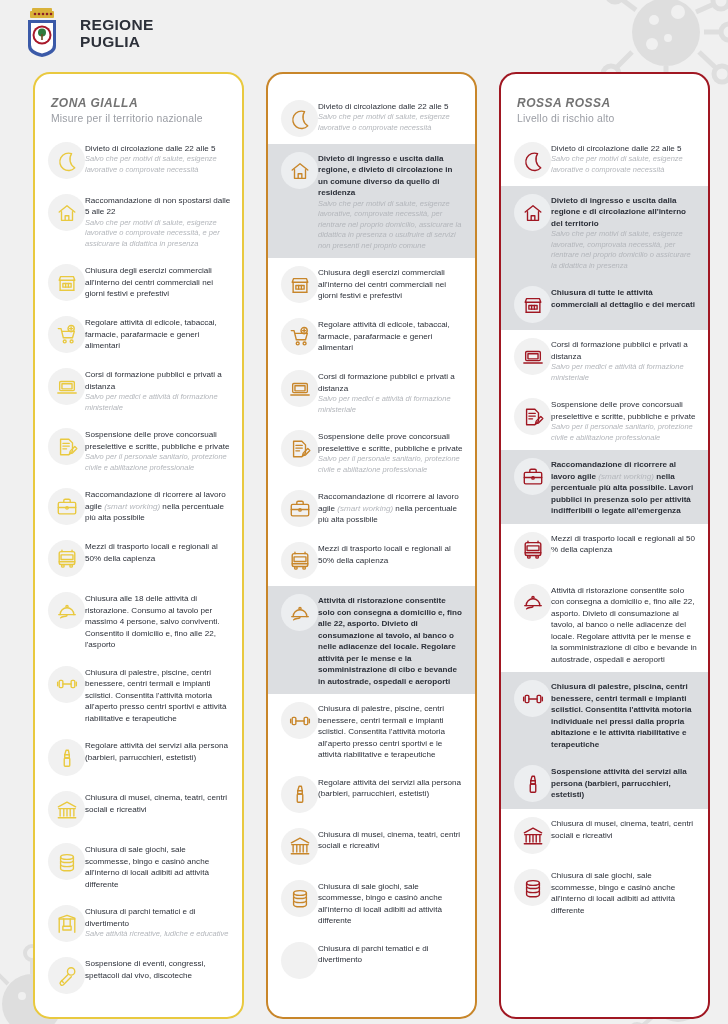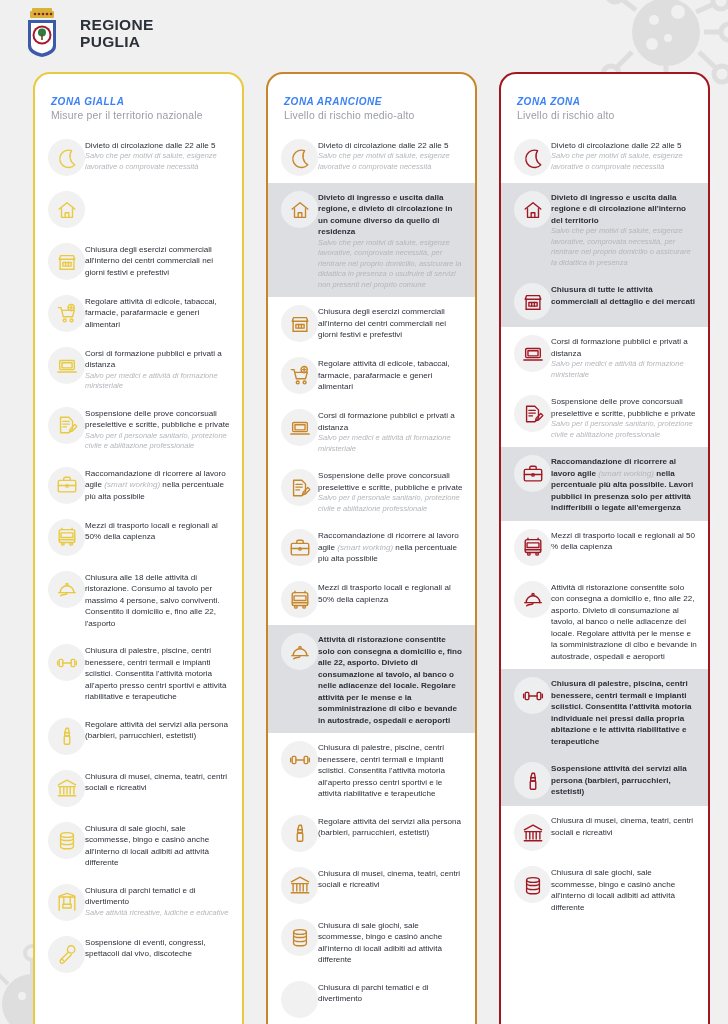"ZONA GIALLA" .col-title { color: #3b82f6 -> #737373; font-size: 10px -> 12px }
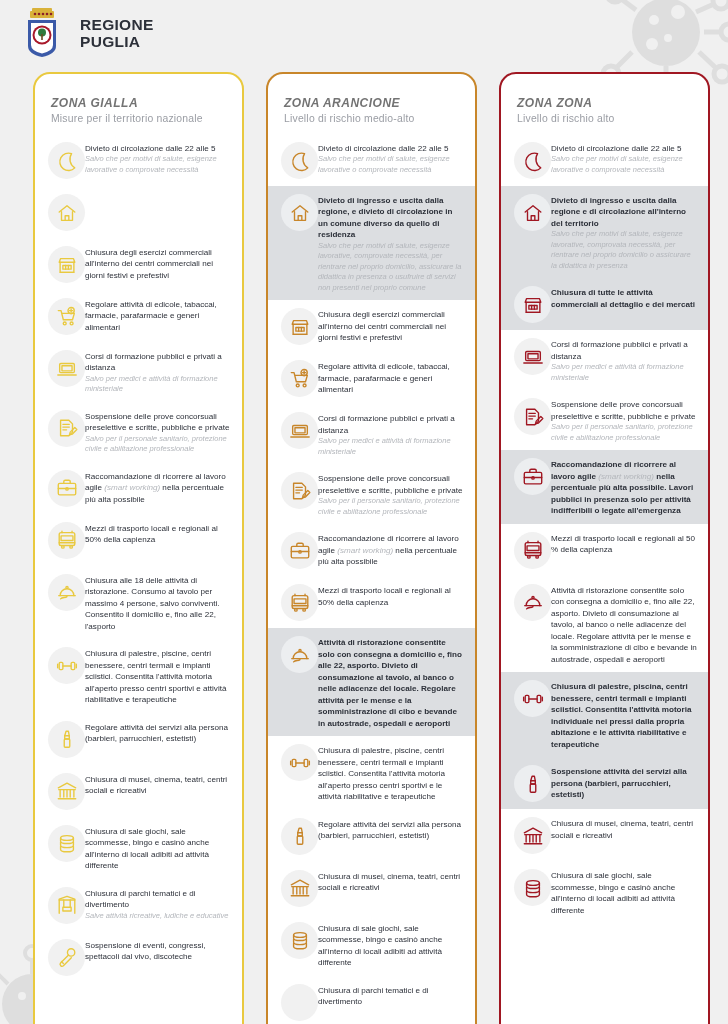"ZONA ARANCIONE" div.col-head { html: <div> <div>ZONA ARANCIONE</div> <div>Livello di rischio medio-alto</div> </div> -> none }
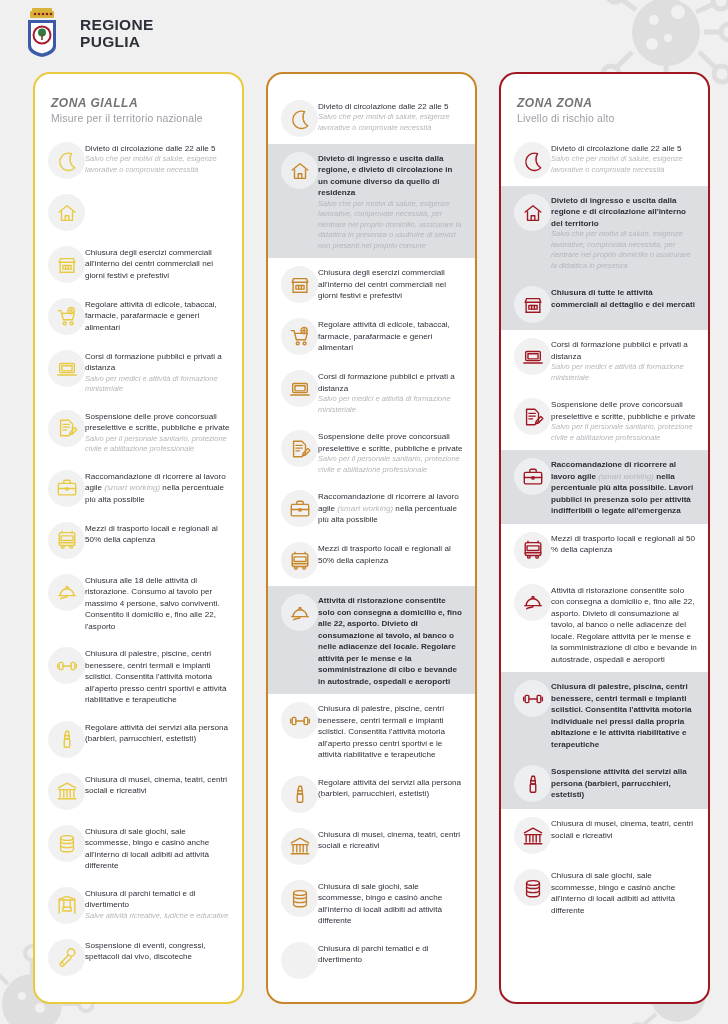"ZONA ZONA" div.col-title { text: ZONA ZONA -> ROSSA ROSSA }
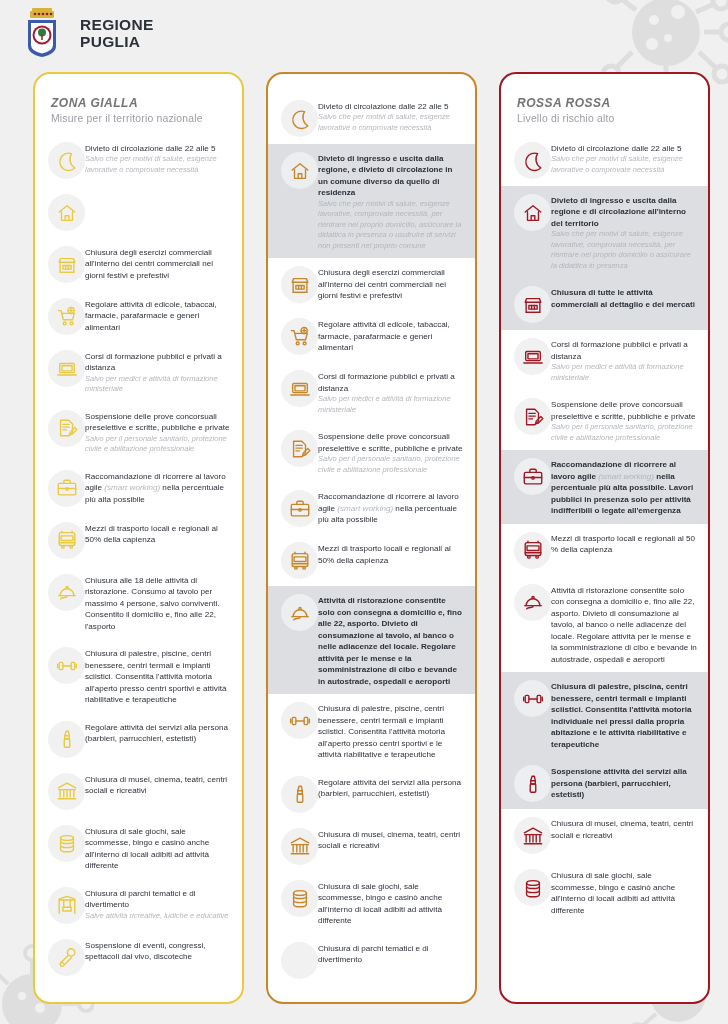"Raccomandazione di non spostarsi dalle" div.txt { html: none -> <div> <div><span>Raccomandazione di non spostarsi dalle 5 alle 22</span></div> <div>Salvo che per motivi di salute, esigenze lavorative o comprovate necessità, e per assicurare la didattica in presenza</div> </div> }
